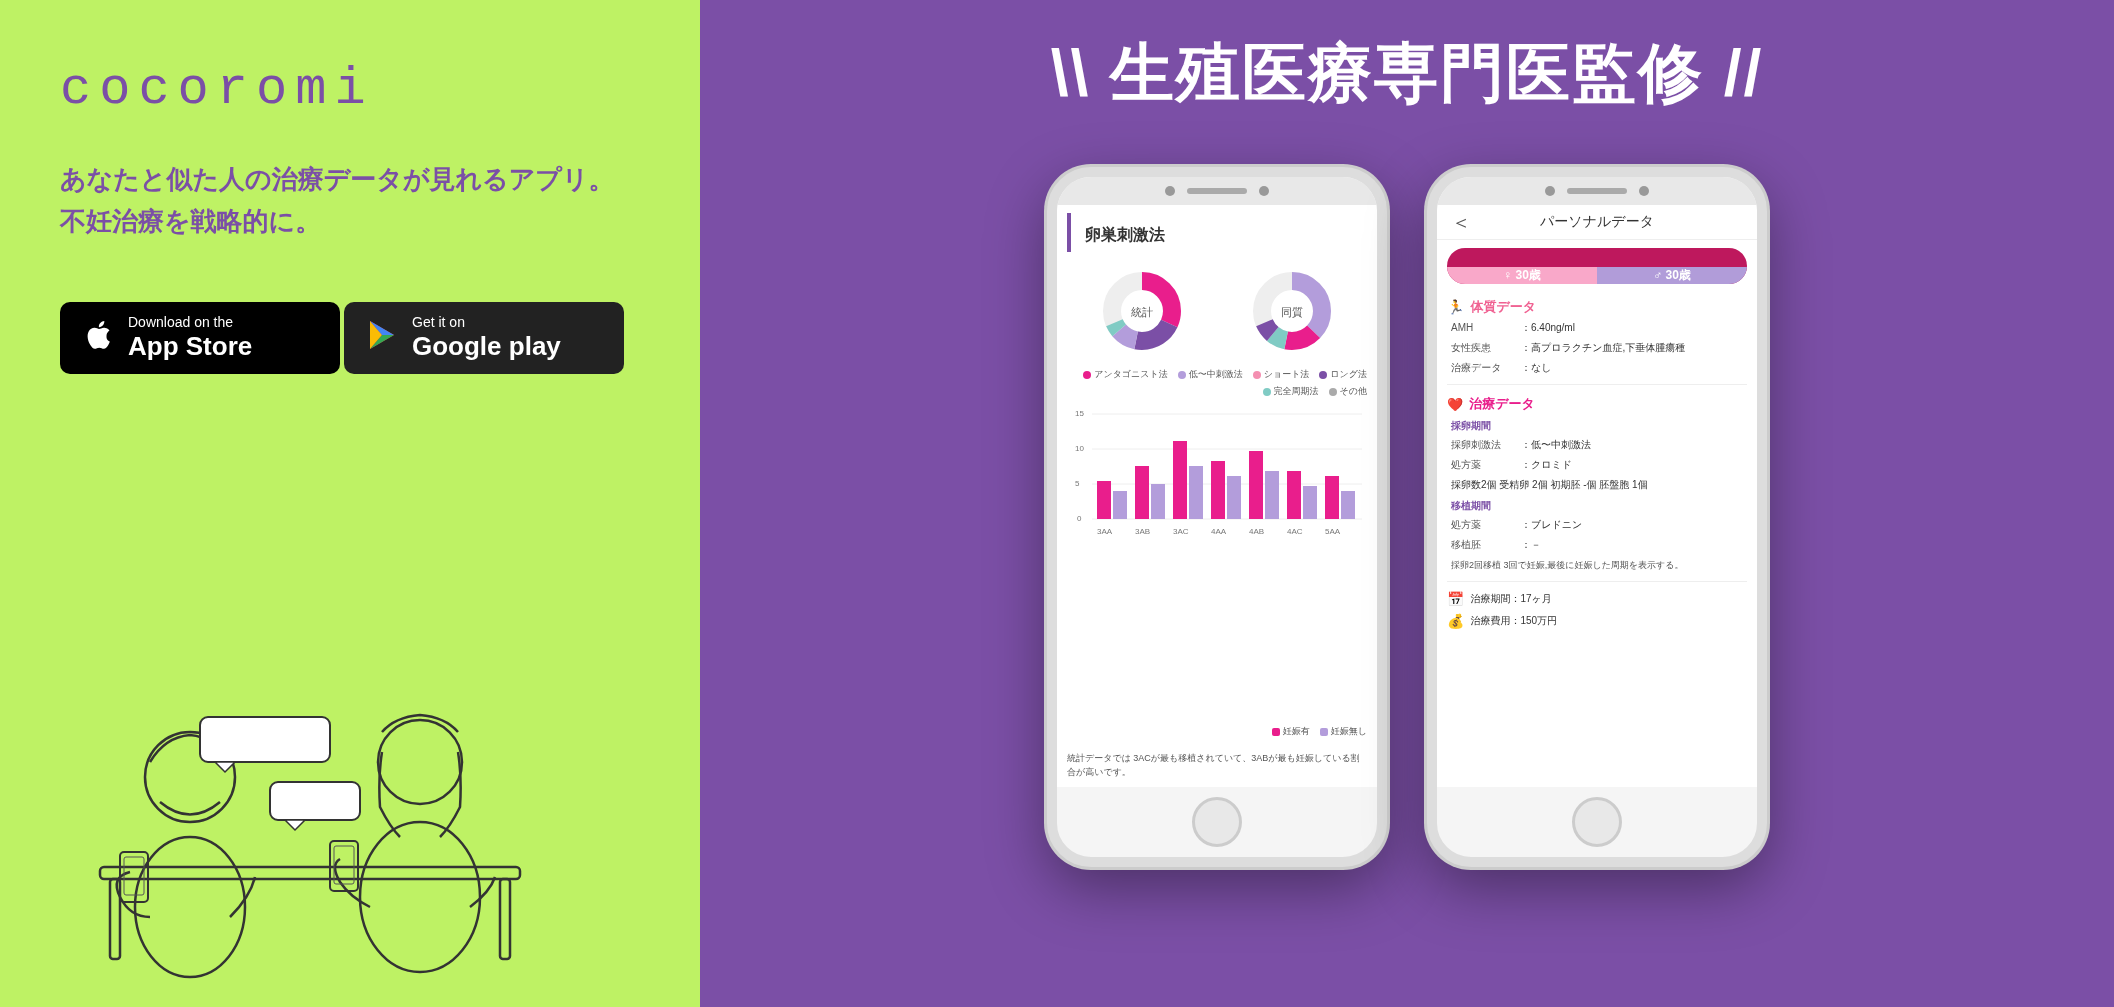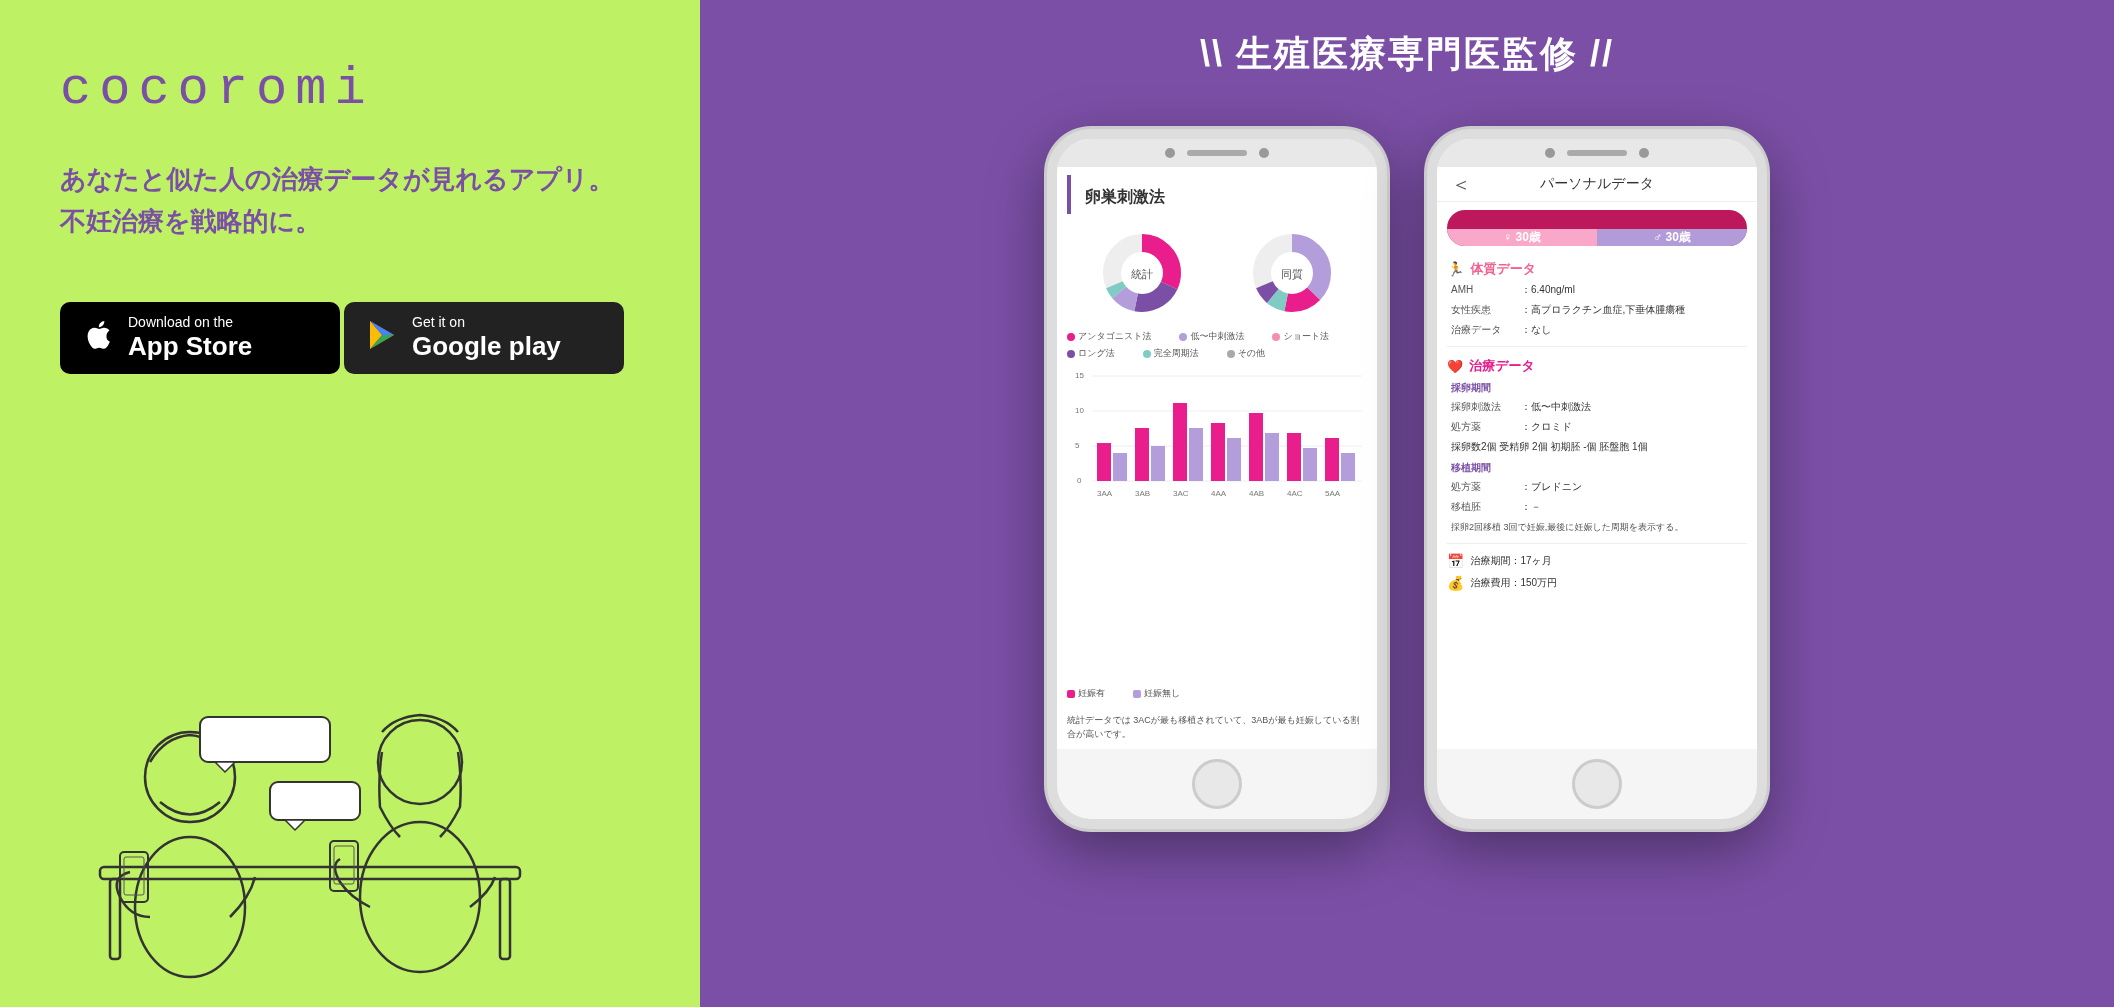"\\ 生殖医療専門医監修 //" .specialist-badge { font-size: 36px -> 64px }
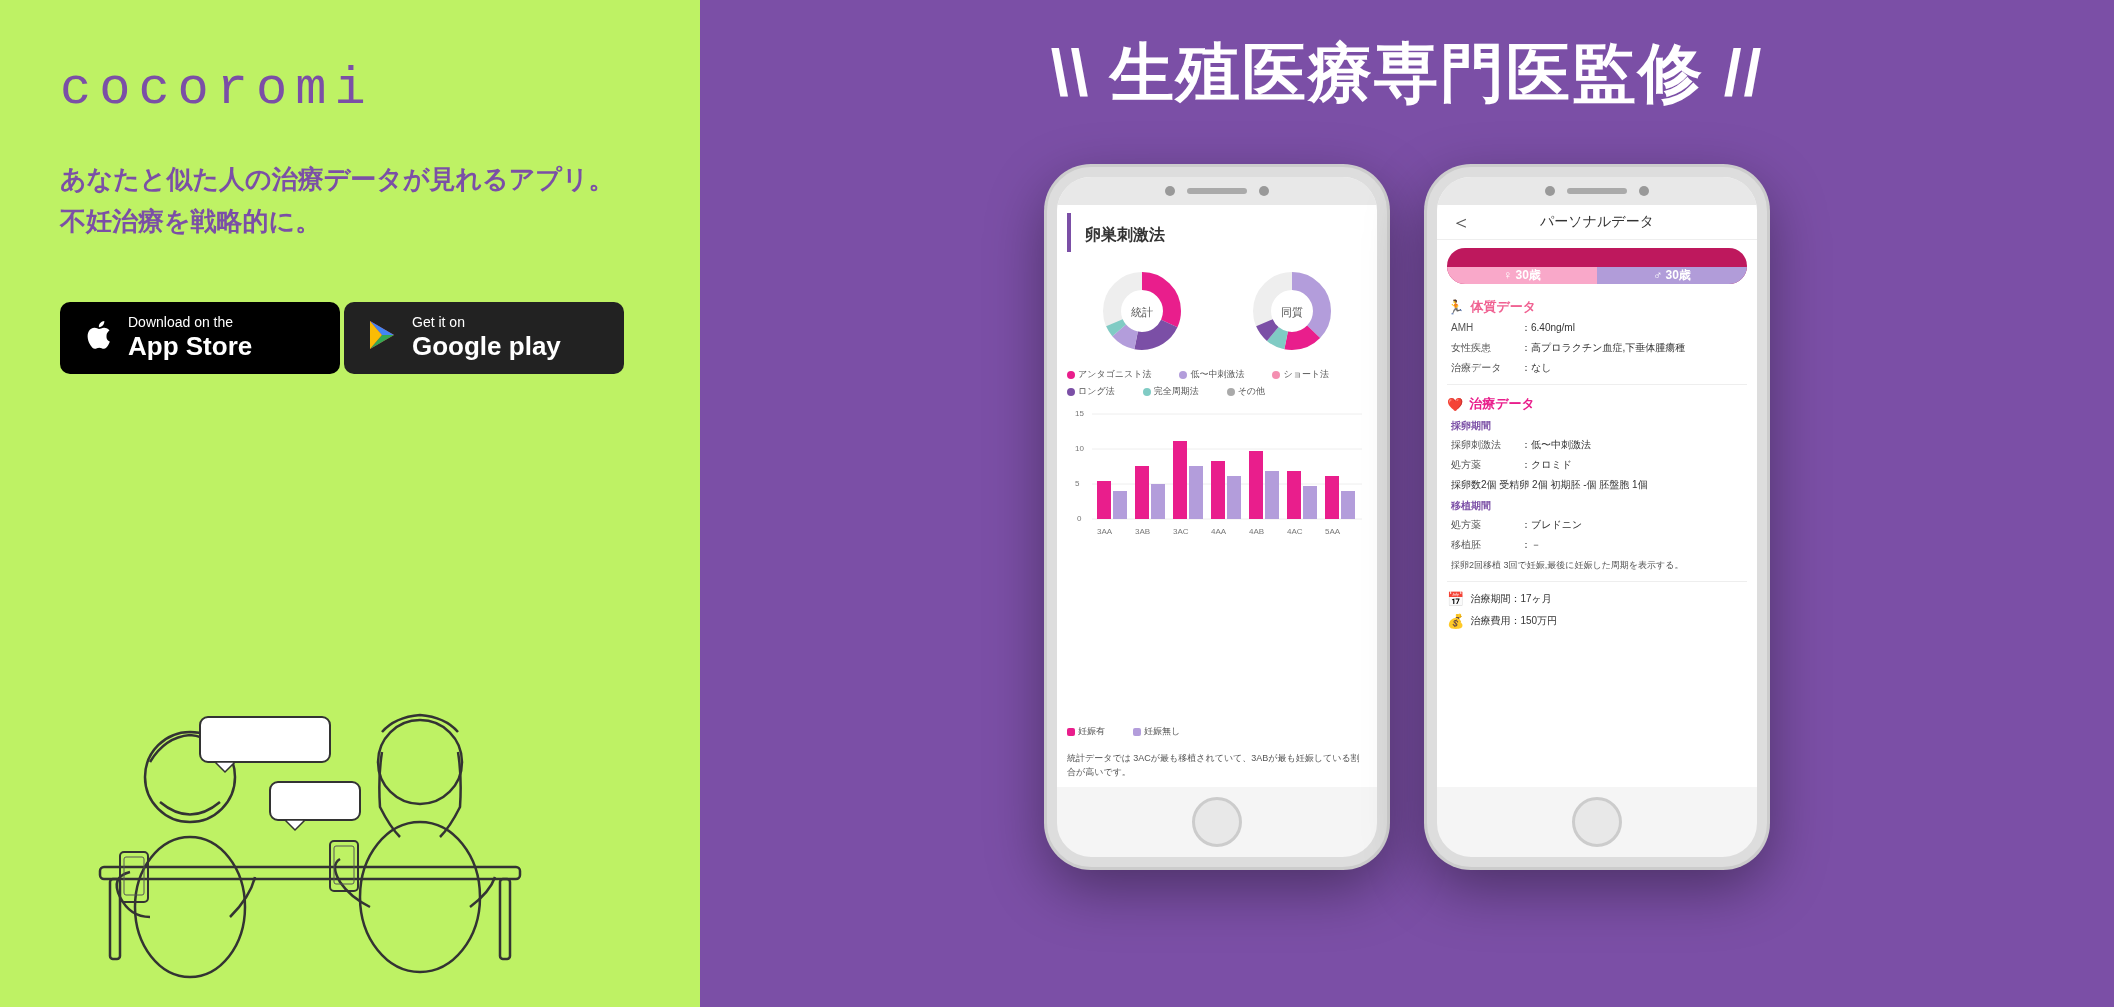"アンタゴニスト法" .legend-row { gap: 4px 28px -> 4px 10px; justify-content: none -> flex-end }
